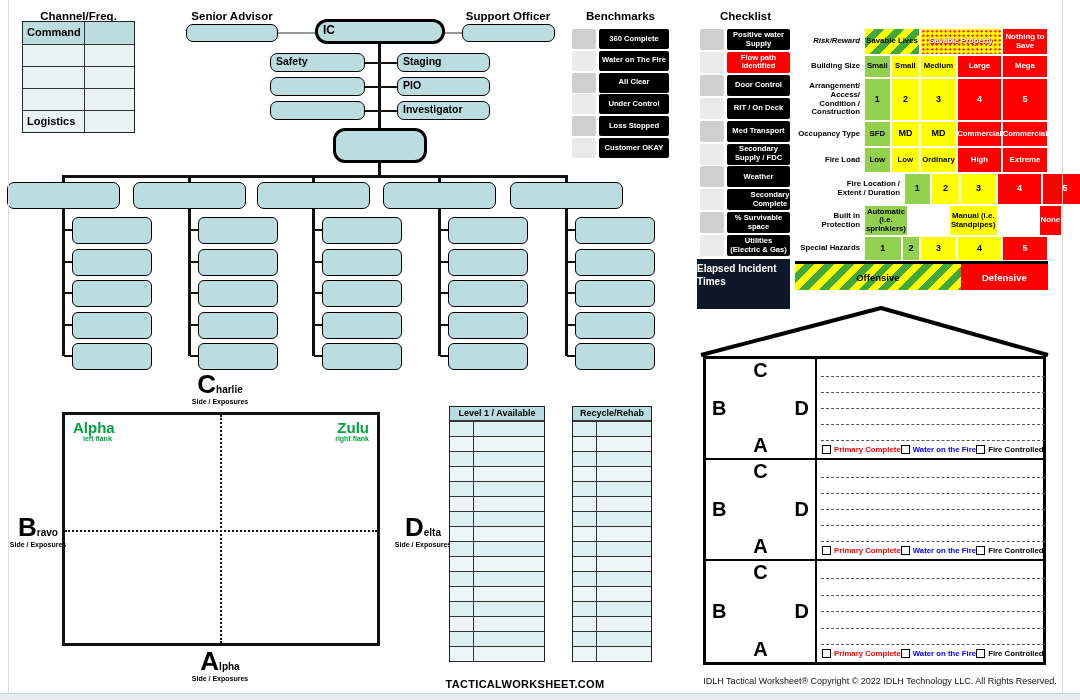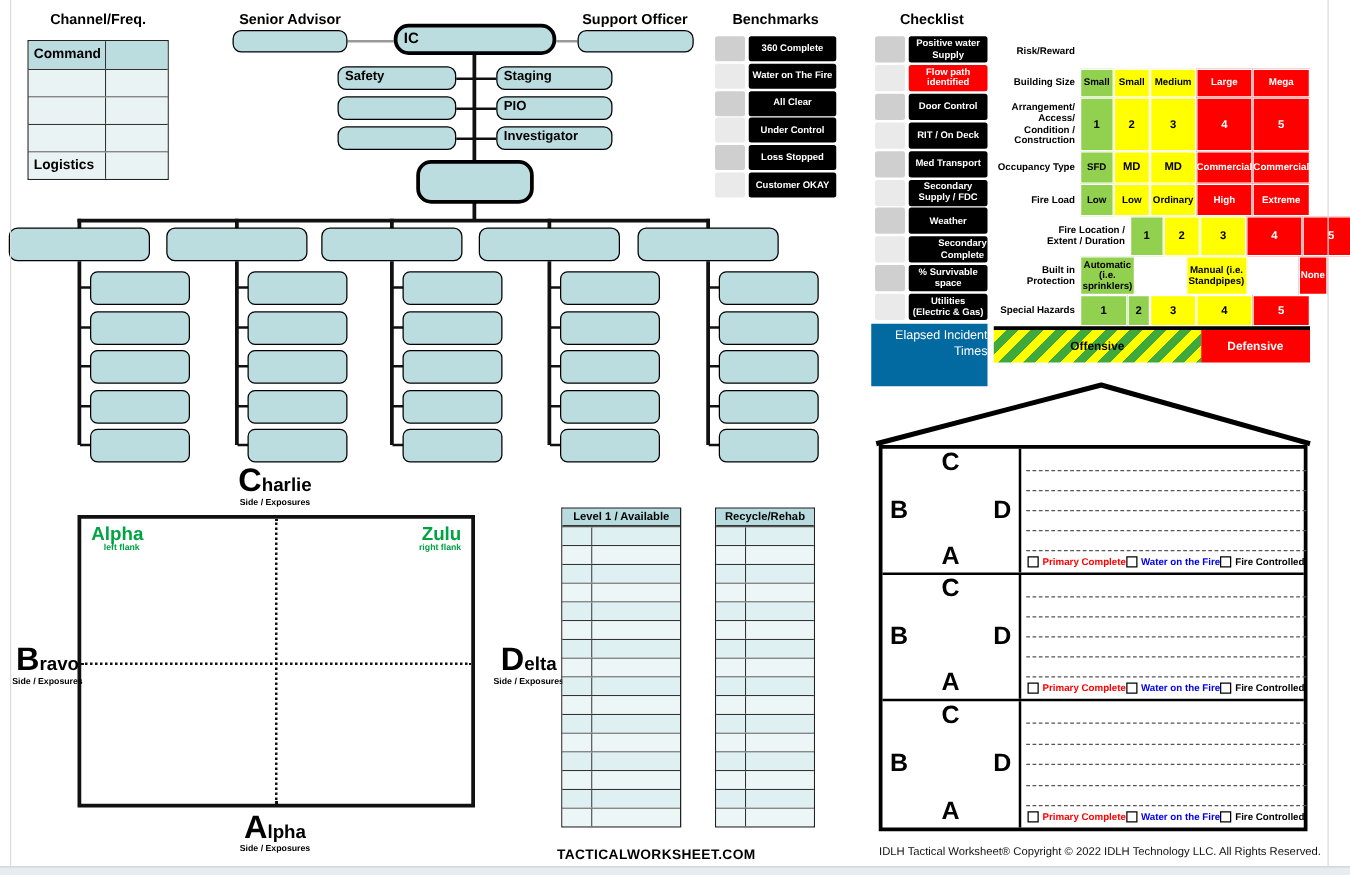"Command" div.tbl { top: 32px -> 21px }
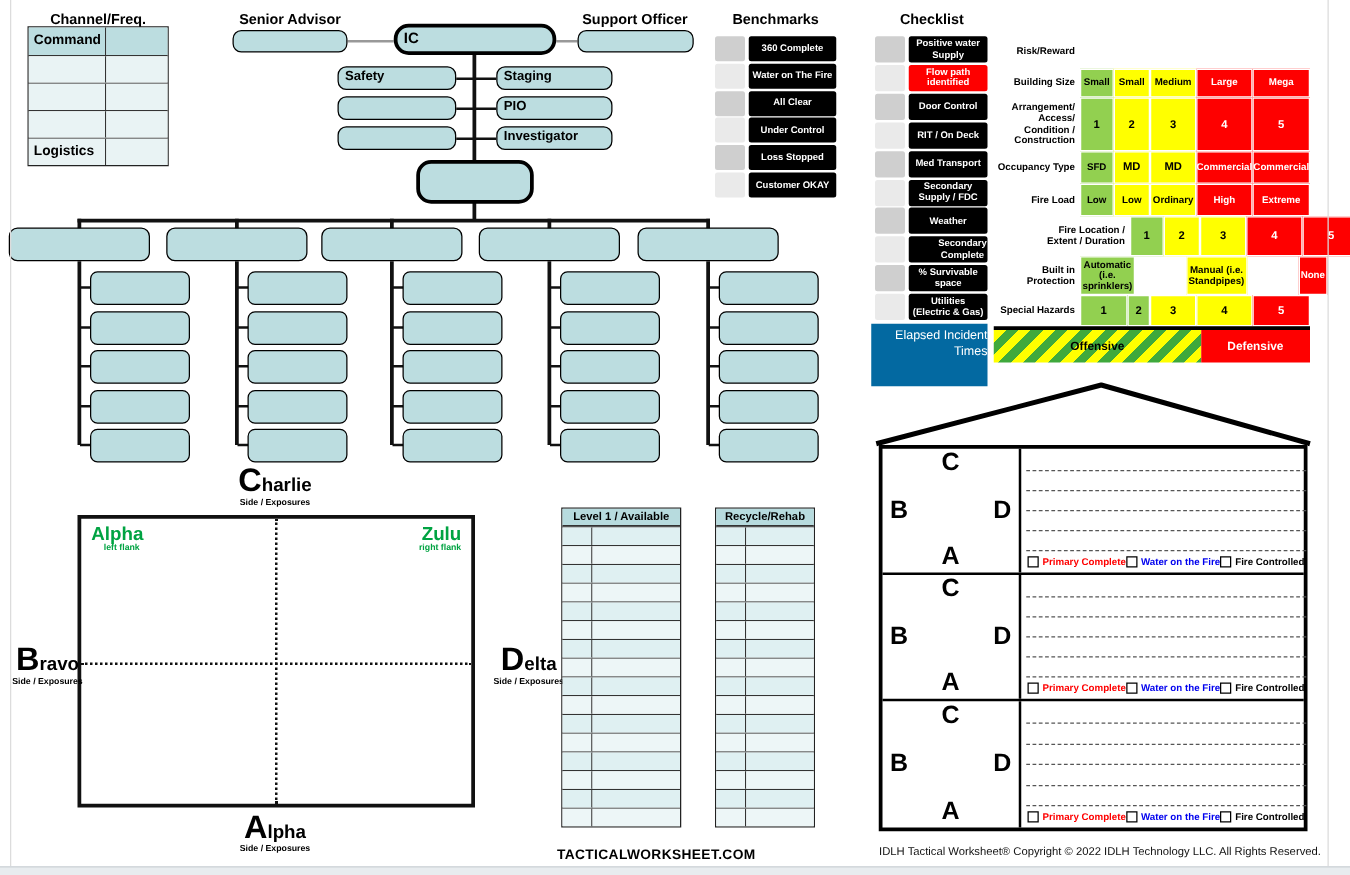"Risk/Reward" div.s-label { font-style: none -> italic }
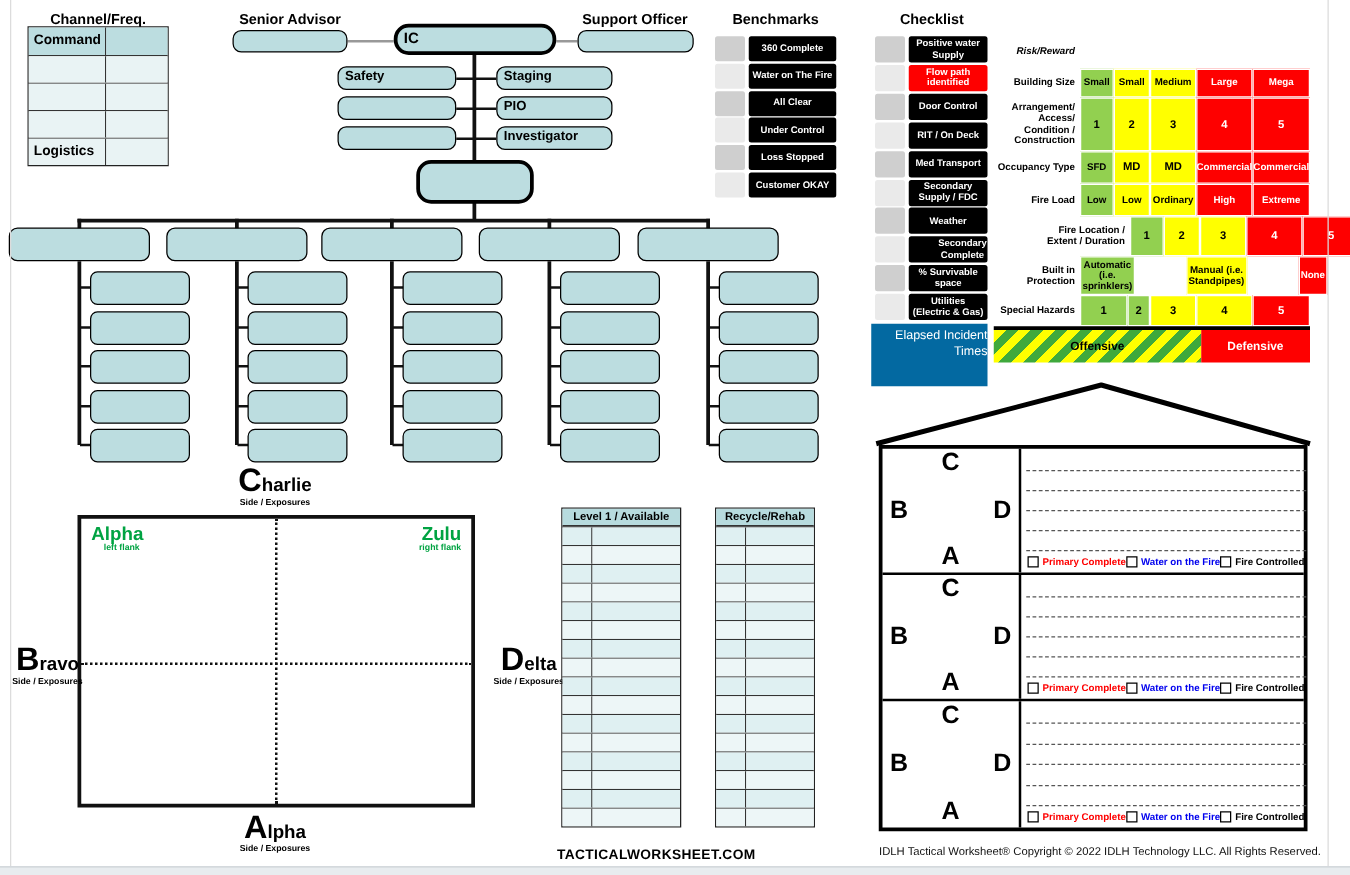"Savable Lives" div.s-cells { html: none -> <div> <div>Savable Lives</div> <div>Savable Property</div> <div>Nothing to Save</div> </div> }
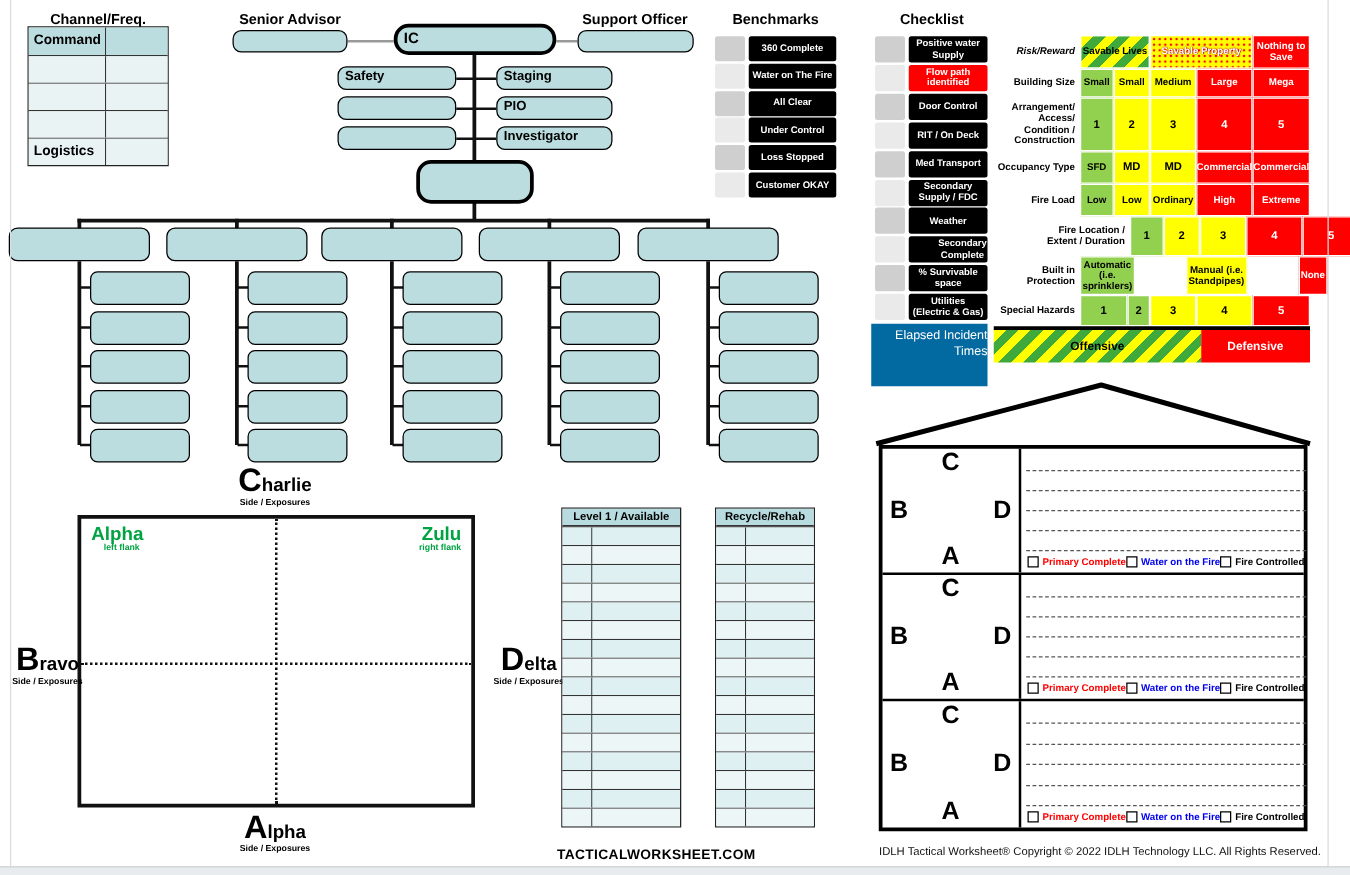"Elapsed Incident Times" .elapsed { background: #0369a1 -> #0f172a; font-weight: normal -> bold; text-align: right -> left }
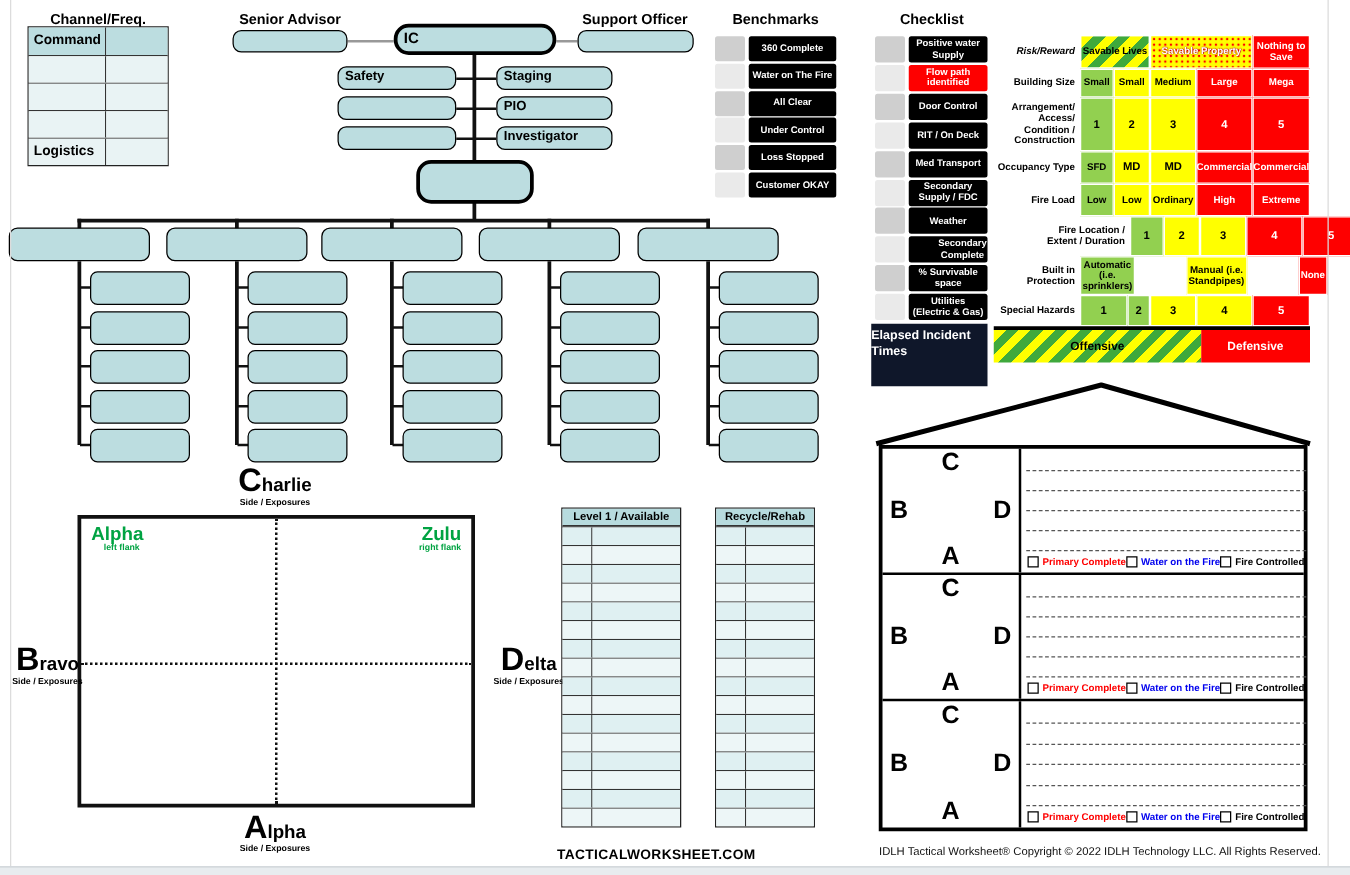"harlie" .bigword .rest { font-size: 15px -> 10px }
